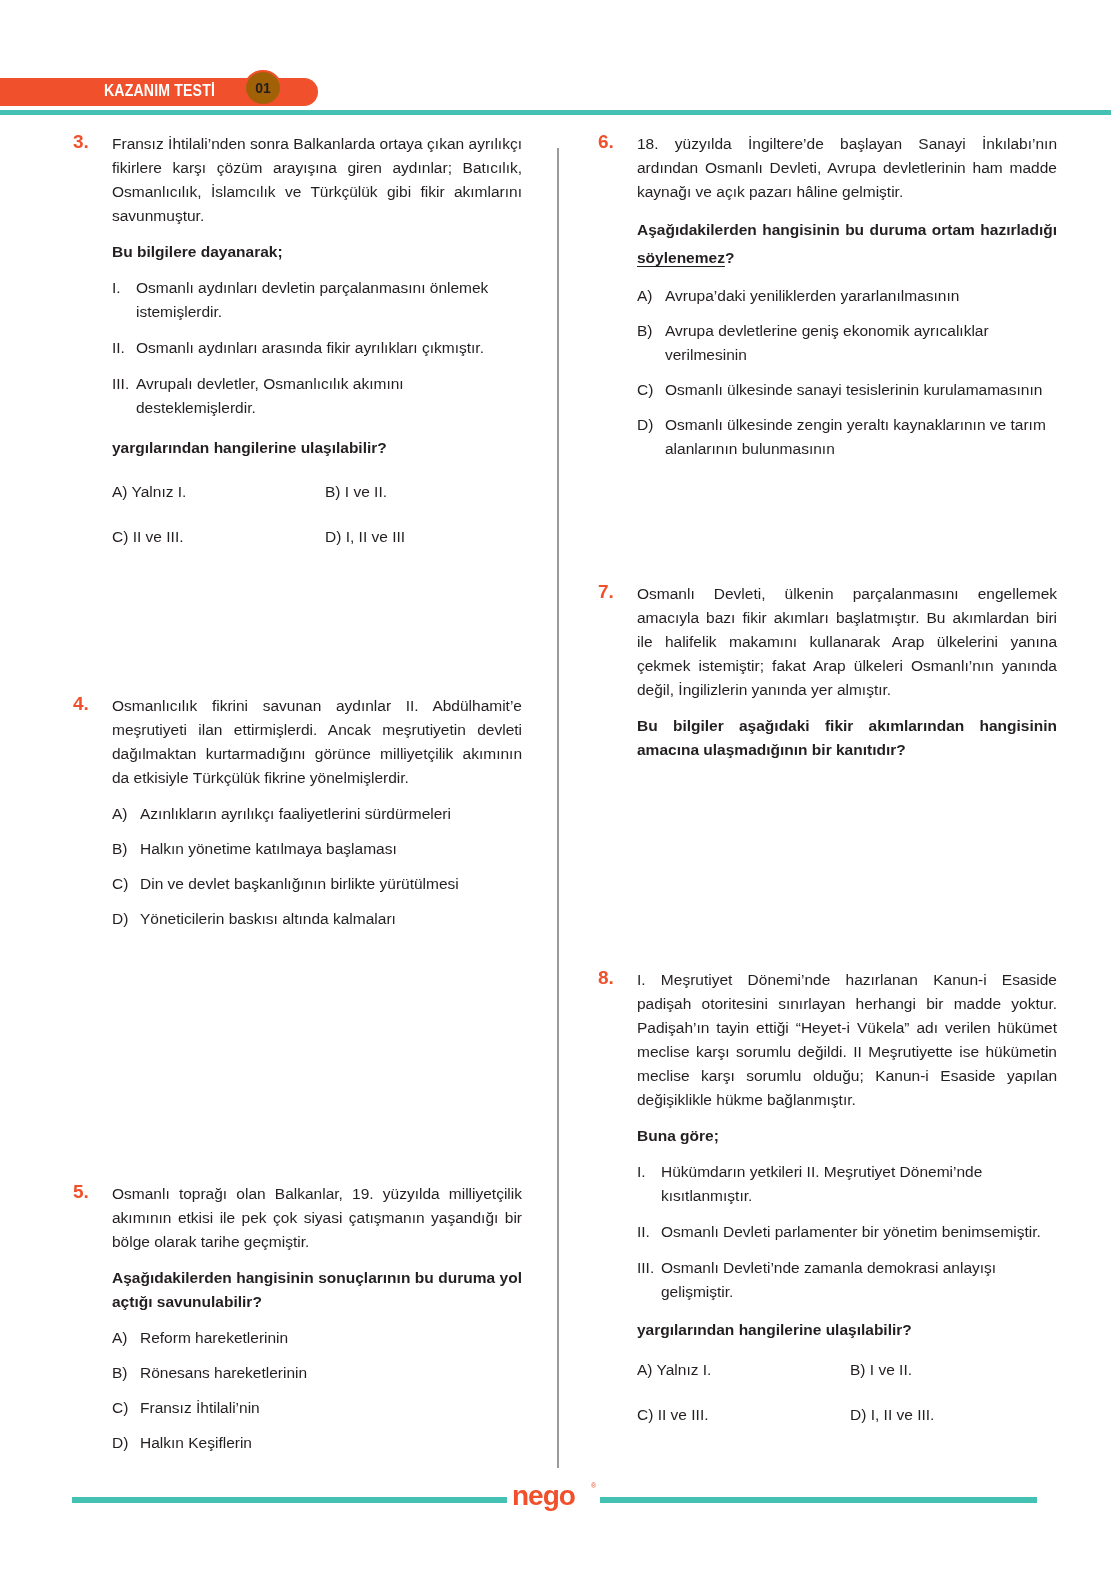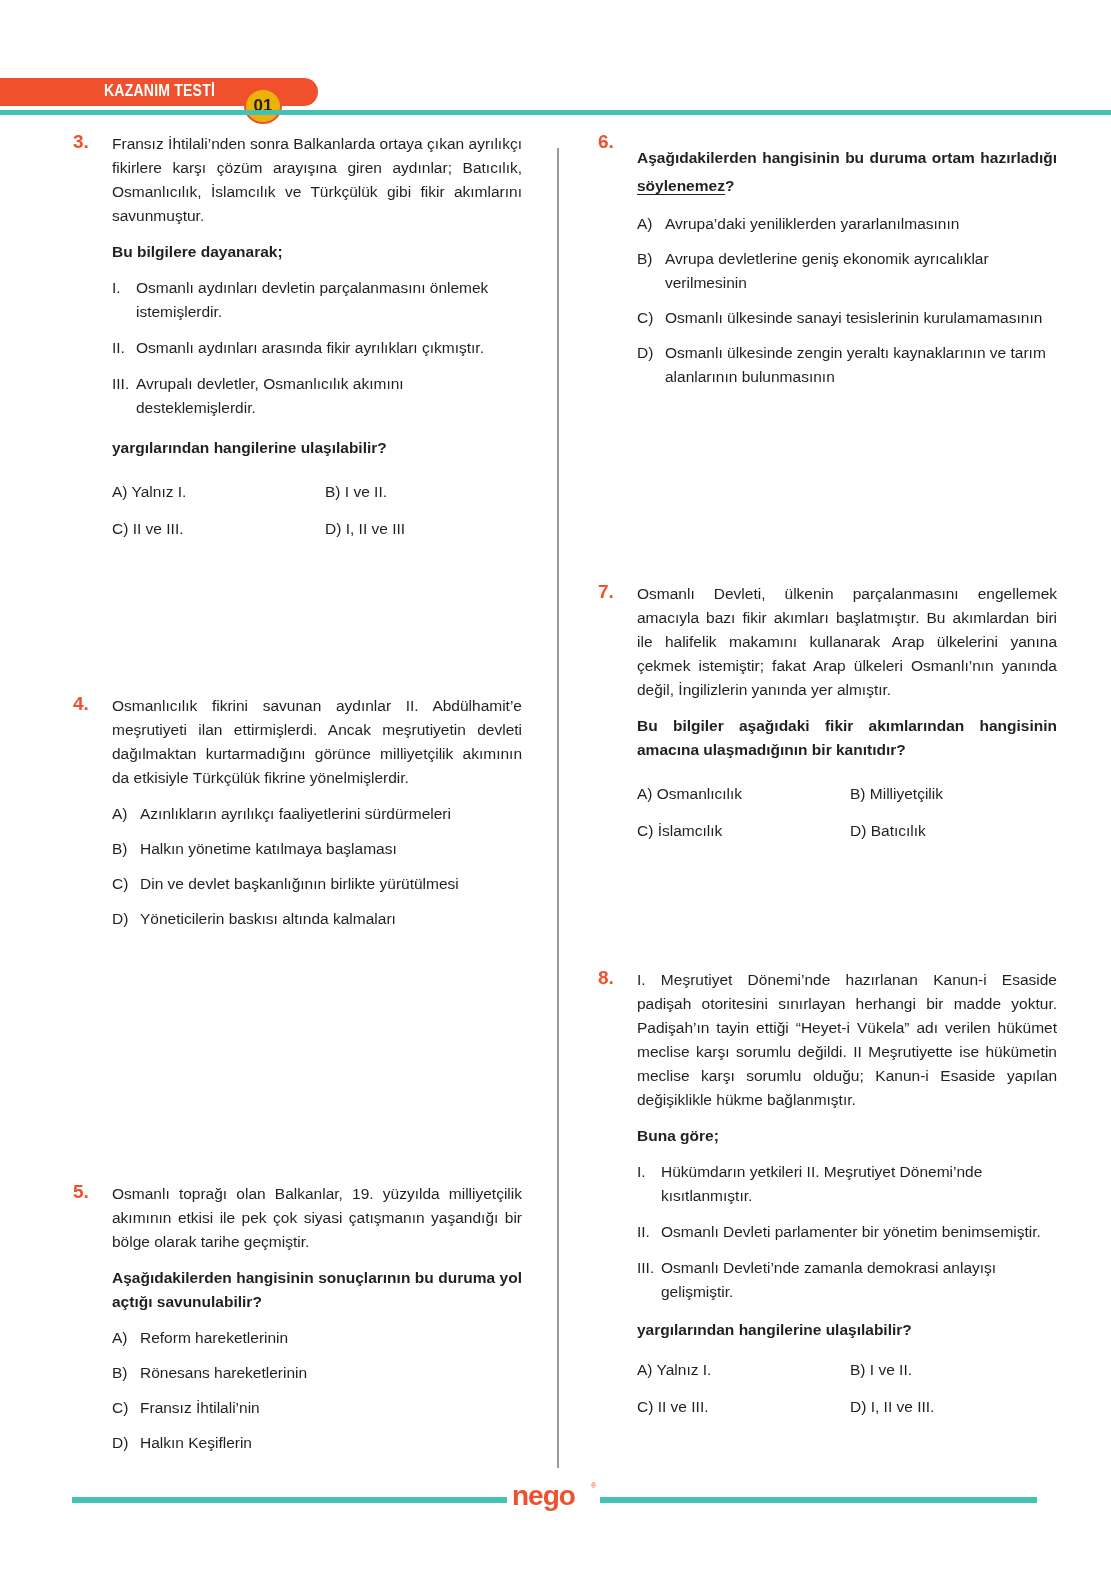"01" .header-num { background: #eab308 -> #a16207; font-size: 17px -> 14px; top: 88px -> 70px }
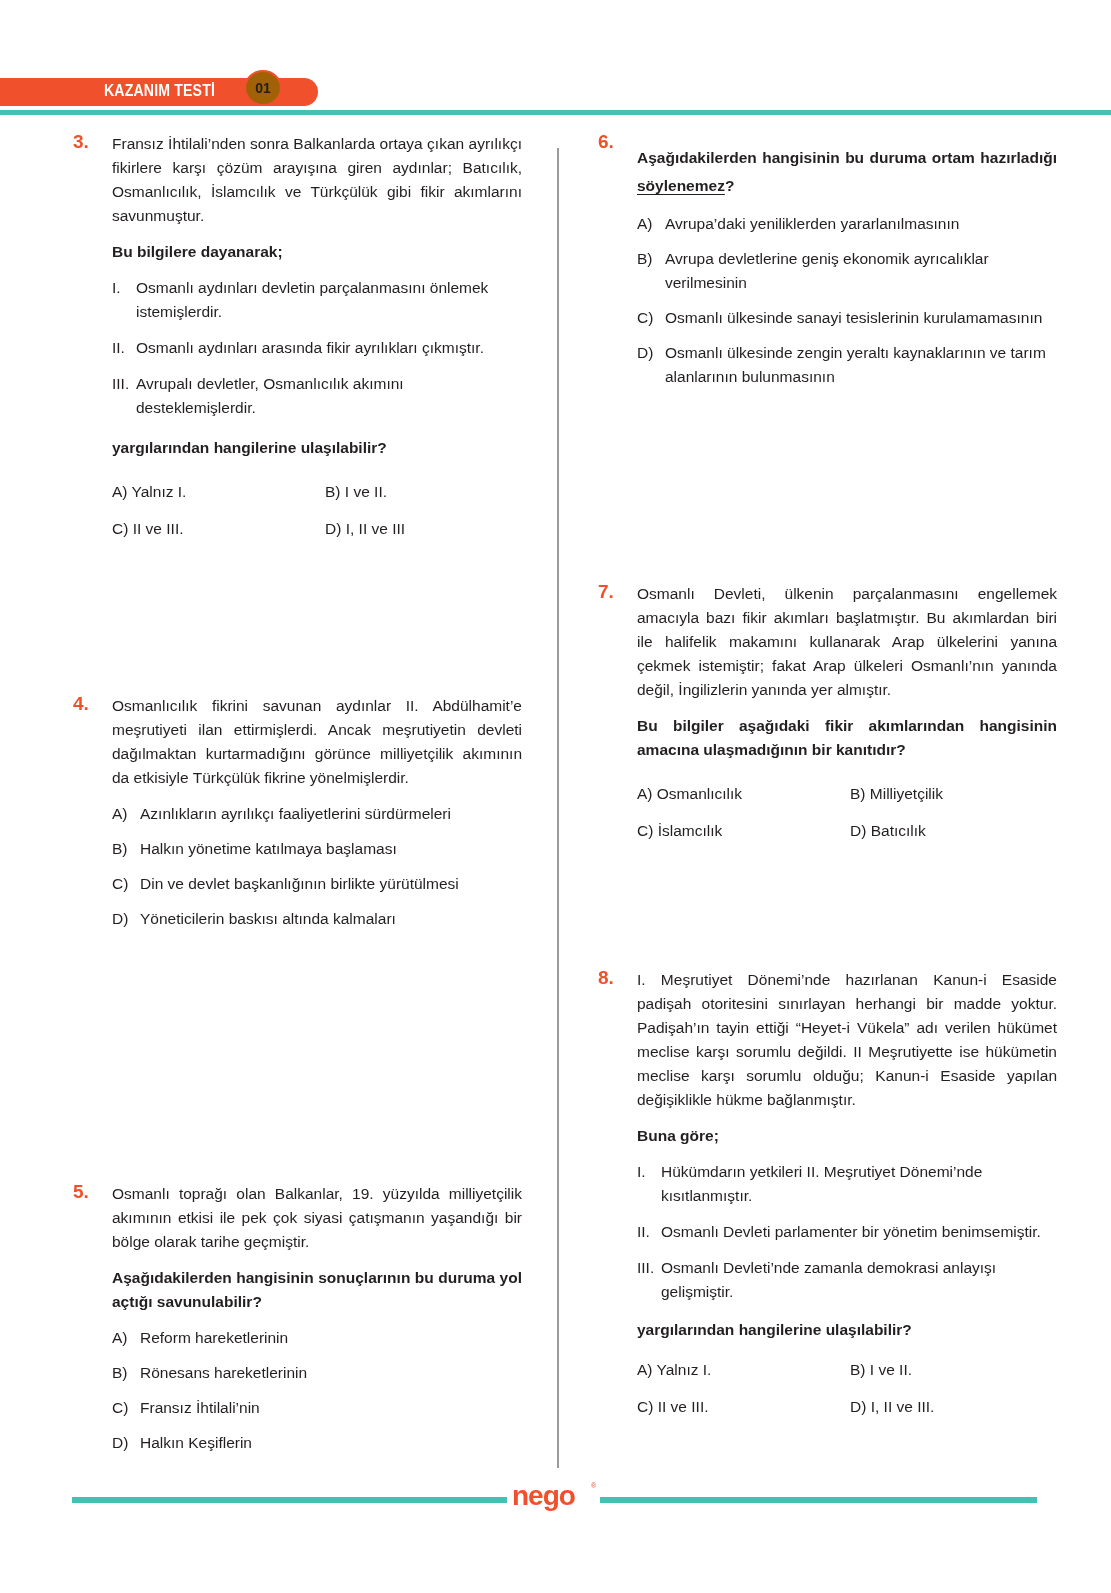"18. yüzyılda İngiltere’de başlayan" p.p { html: none -> <p>18. yüzyılda İngiltere’de başlayan Sanayi İnkılabı’nın ardından Osmanlı Devleti, Avrupa devletlerinin ham madde kaynağı ve açık pazarı hâline gelmiştir.</p> }
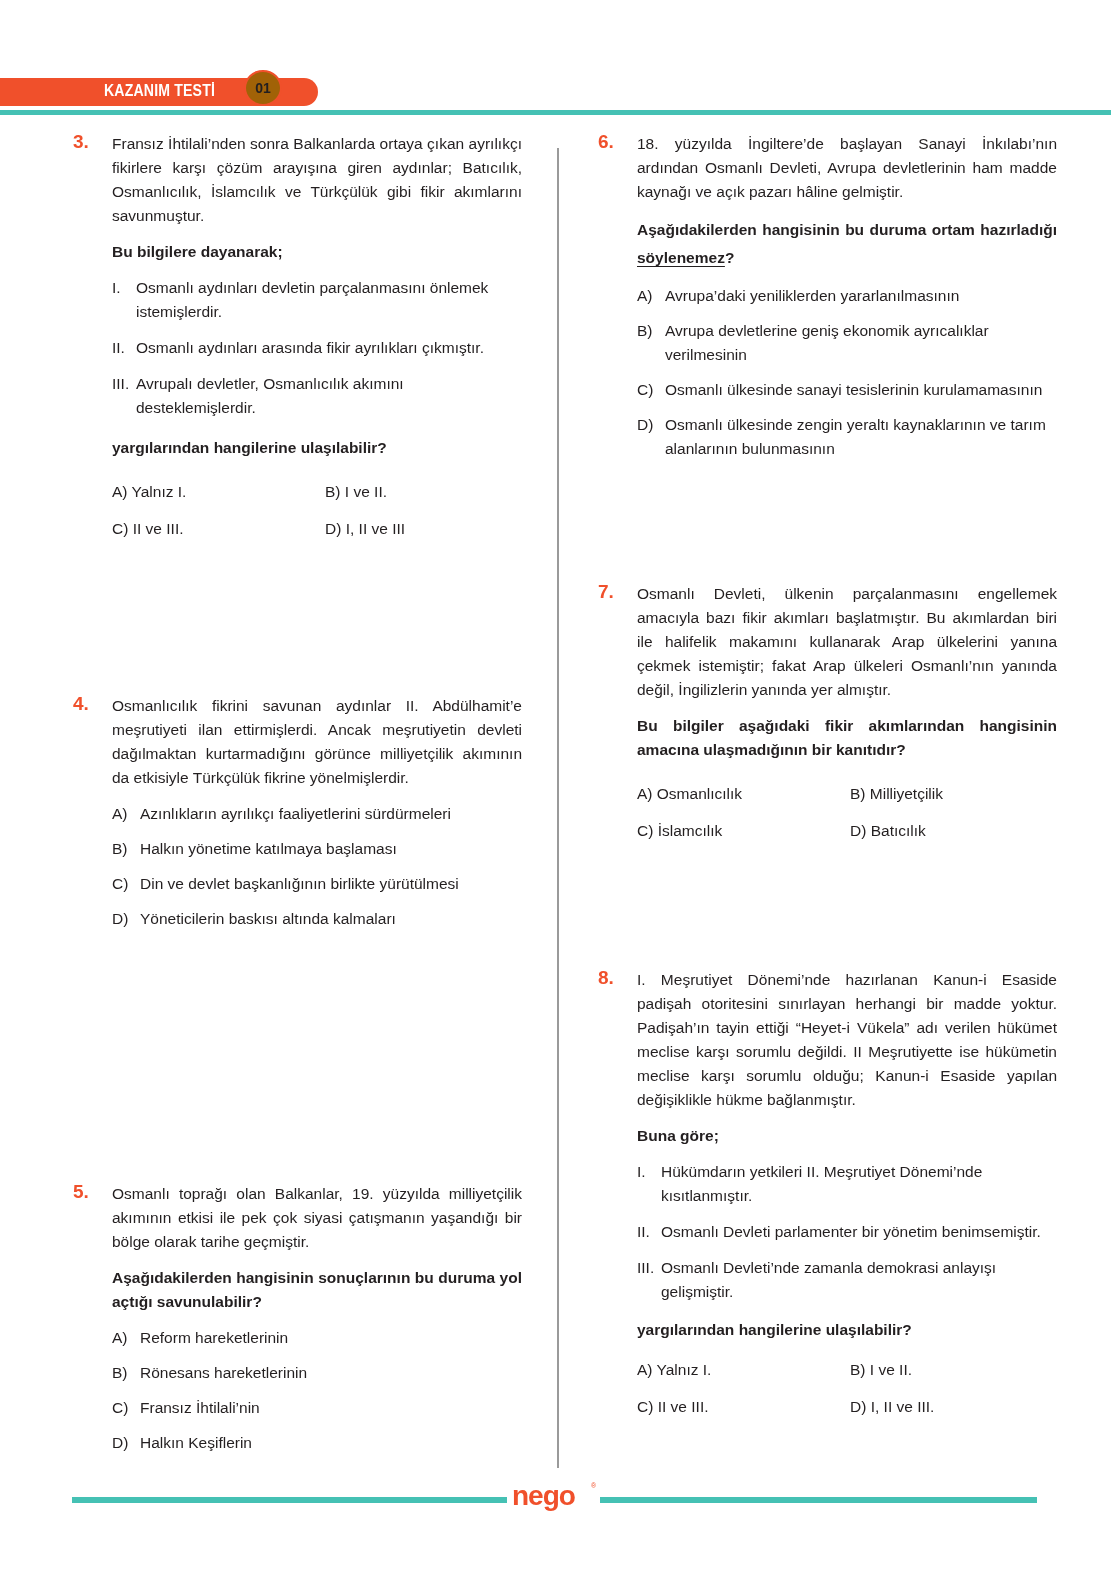"A) Yalnız I." .grid2 { row-gap: 13px -> 21px }
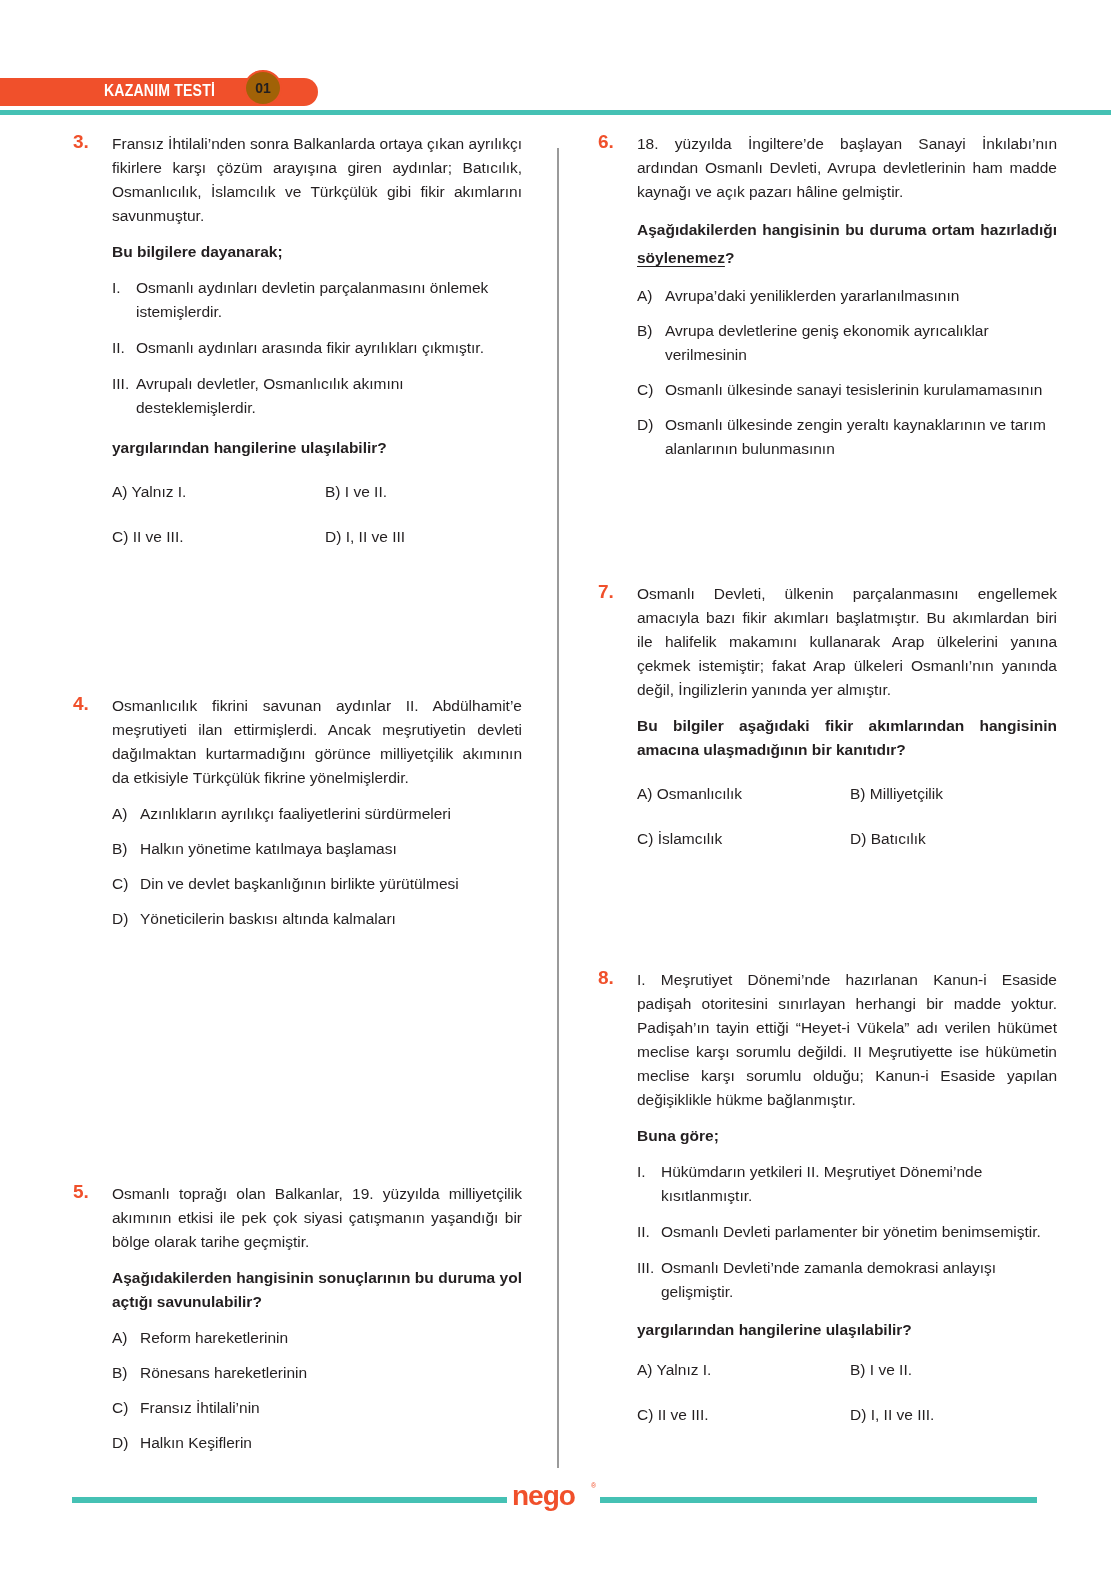"A) Osmanlıcılık" div.grid2 { html: <div> <div><span>A)</span> <span>Osmanlıcılık</span></div> <div><span>B)</span> <span>Milliyetçilik</span></div> <div><span>C)</span> <span>İslamcılık</span></div> <div><span>D)</span> <span>Batıcılık</span></div> </div> -> none }
